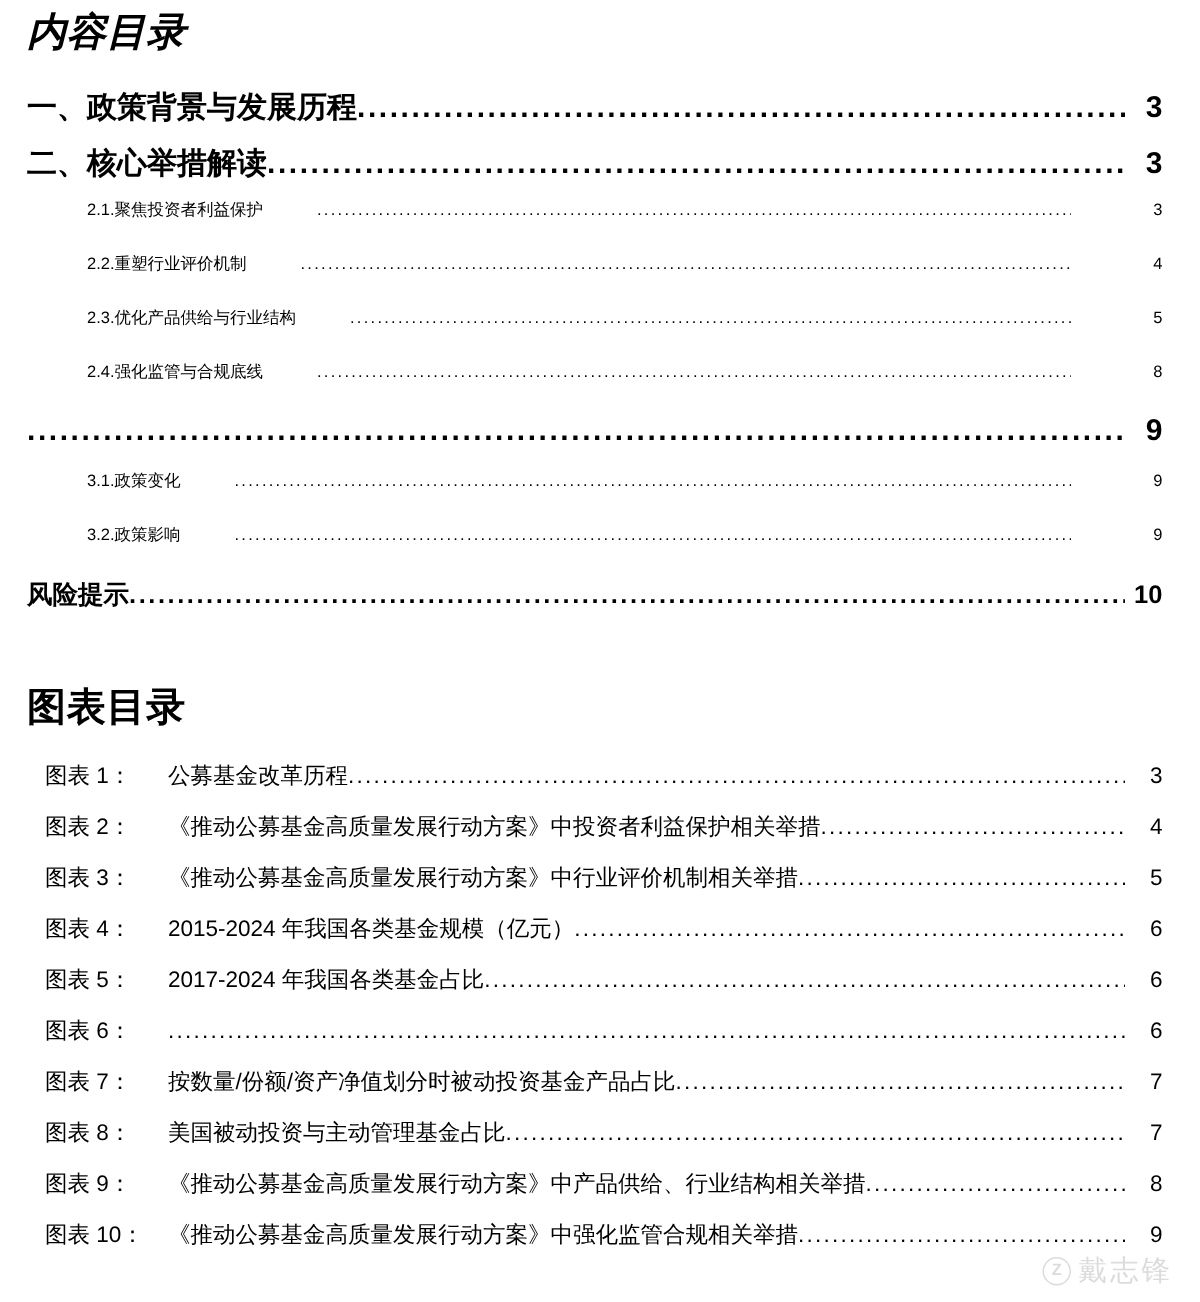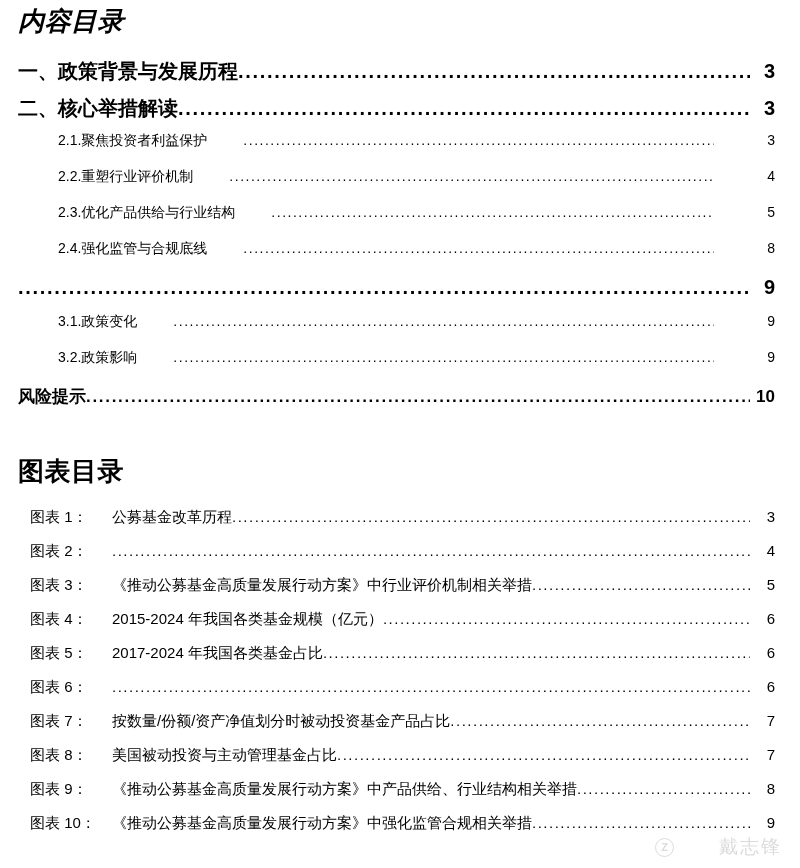"2.1.聚焦投资者利益保护" .row.lvl2 { font-size: 14px -> 11px }
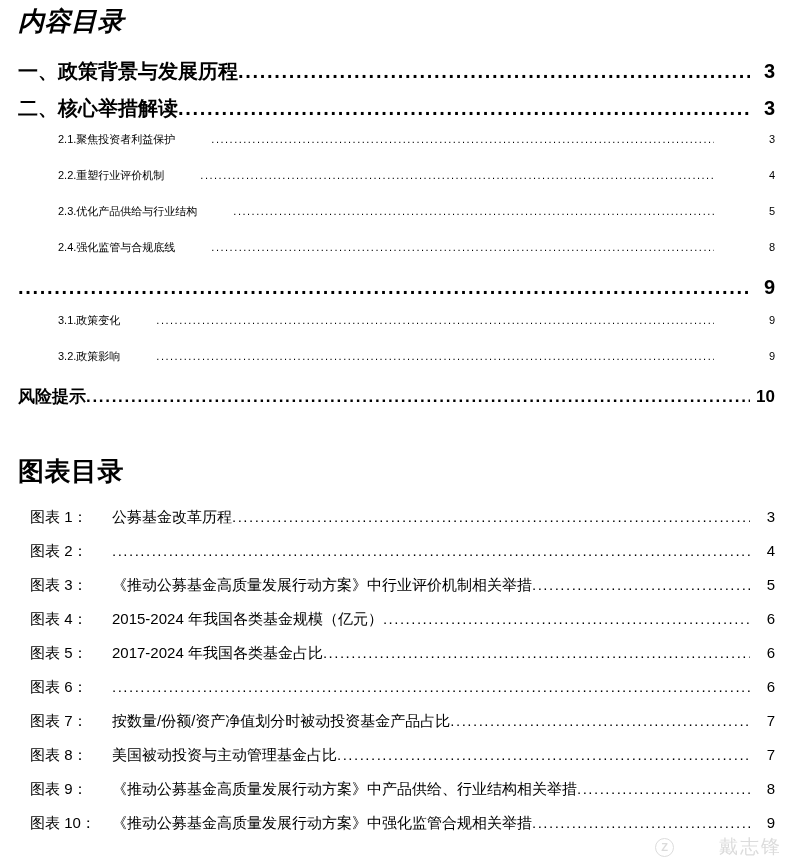"《推动公募基金高质量发展行动方案》中投资者利益保护相关举措" span.figtext { html: none -> <span>《推动公募基金高质量发展行动方案》中投资者利益保护相关举措</span> }
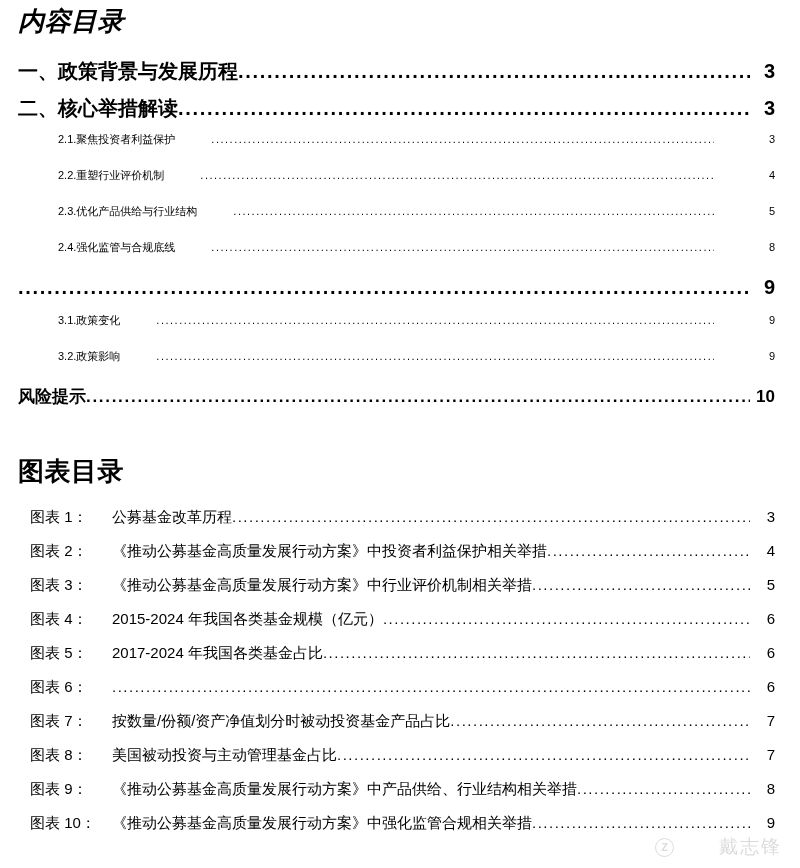"戴志锋" .watermark .wm-text { margin-left: 40px -> none }
